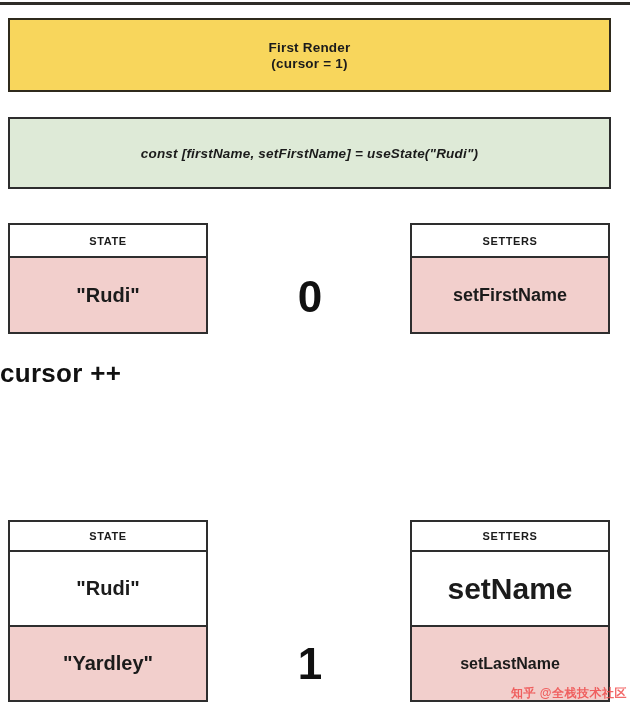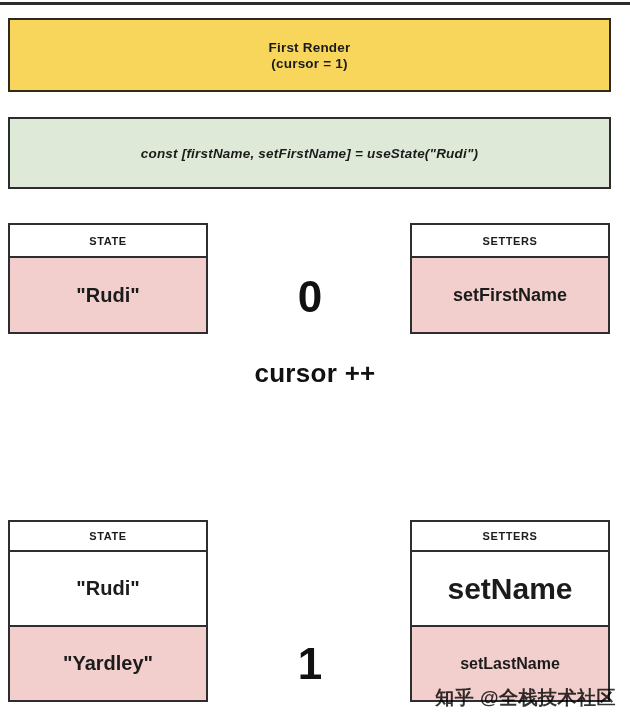"cursor ++" .cursorlabel { text-align: center -> none }
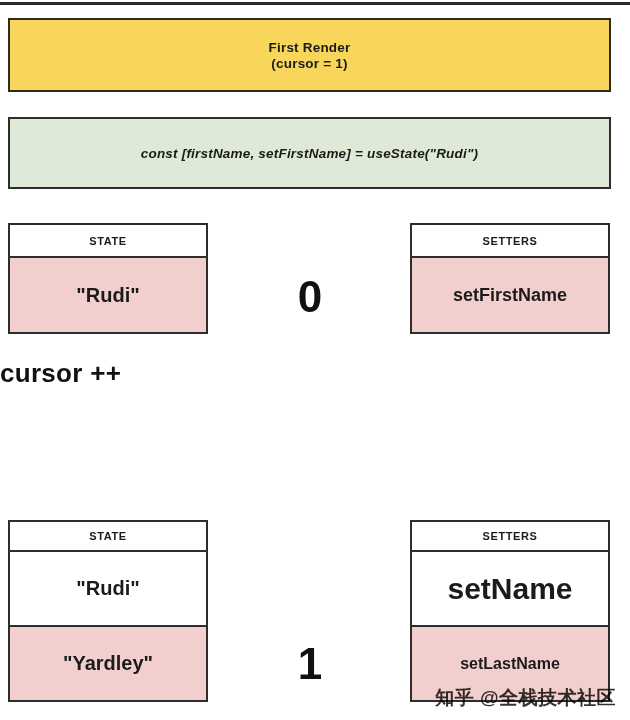"知乎 @全栈技术社区" .watermark { color: #000000 -> #ef4444; font-size: 19px -> 12px; right: 14px -> 3px }
